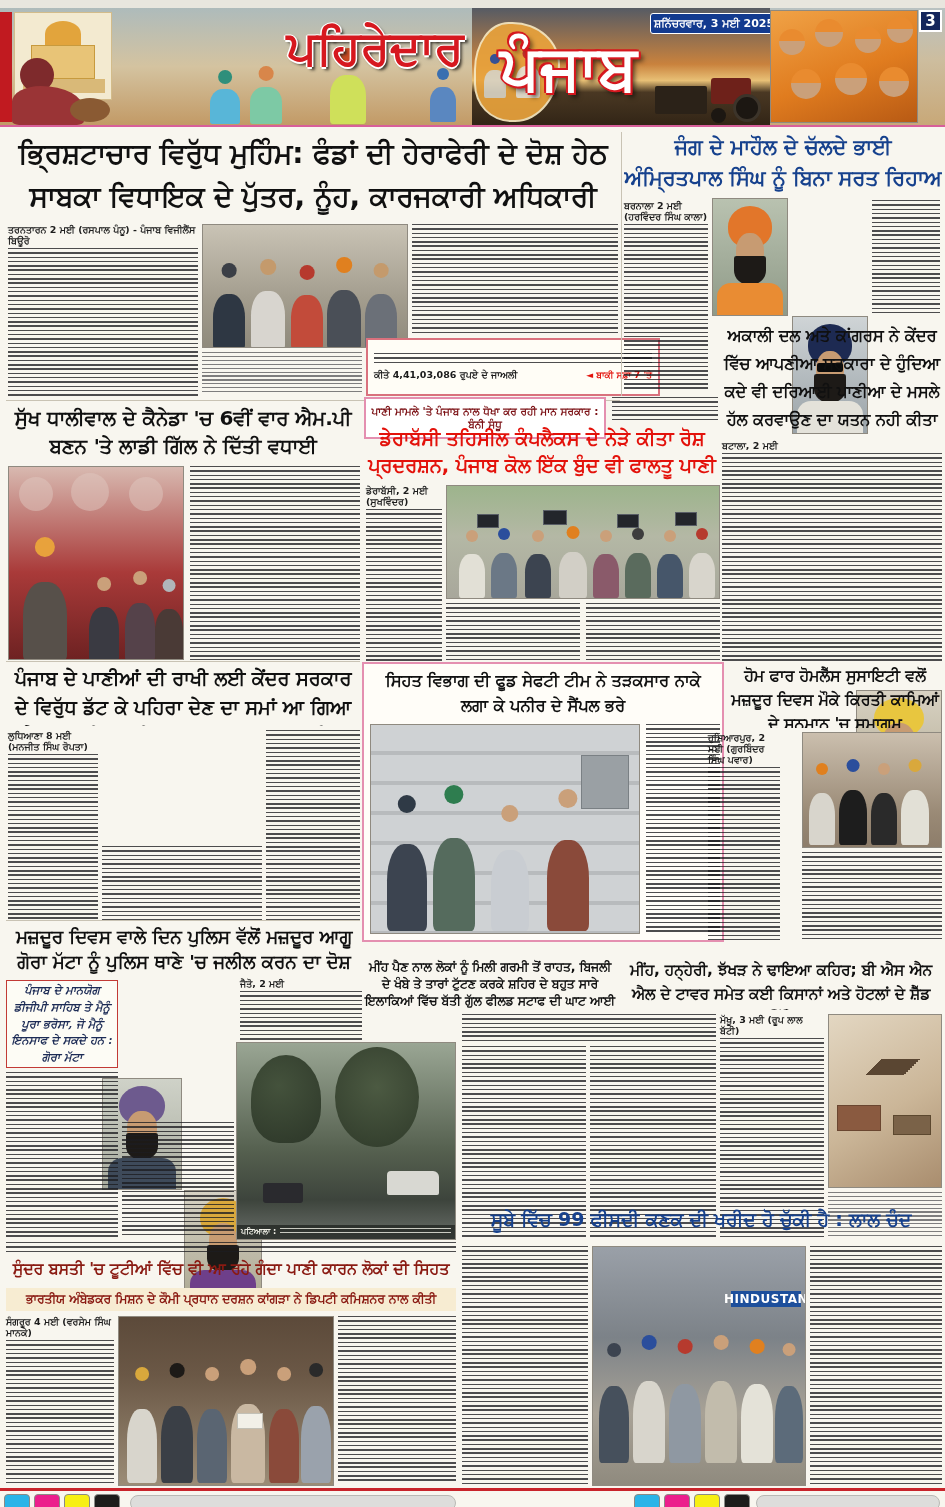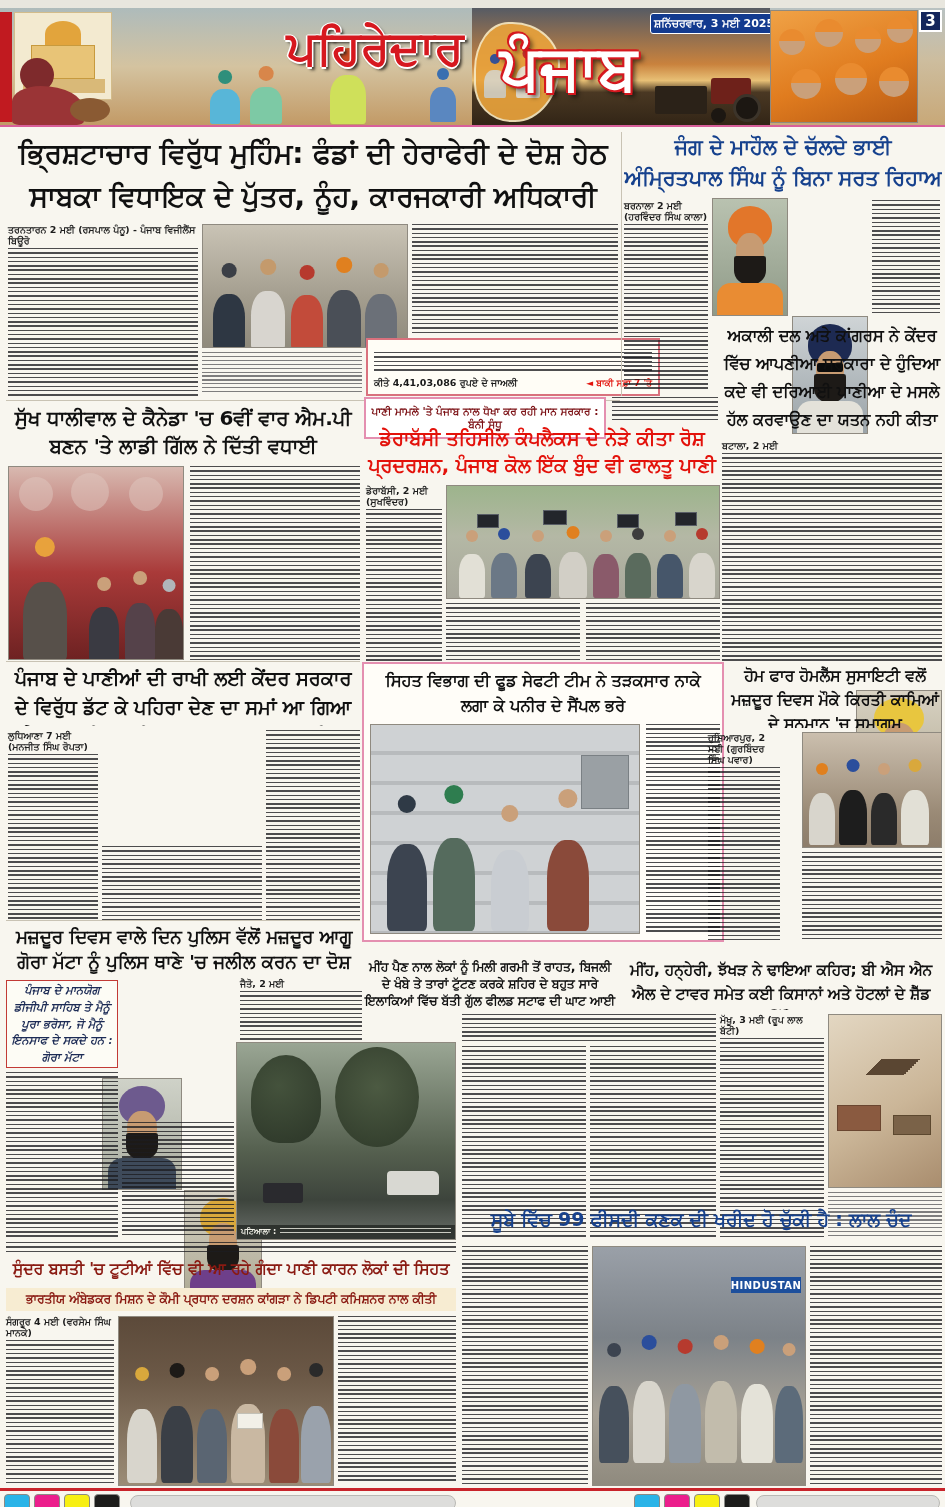"ਕੀਤੇ 4,41,03,086 ਰੁਪਏ ਦੇ ਜਾਅਲੀ" .hbox { padding: 5px 6px -> 13px 6px }
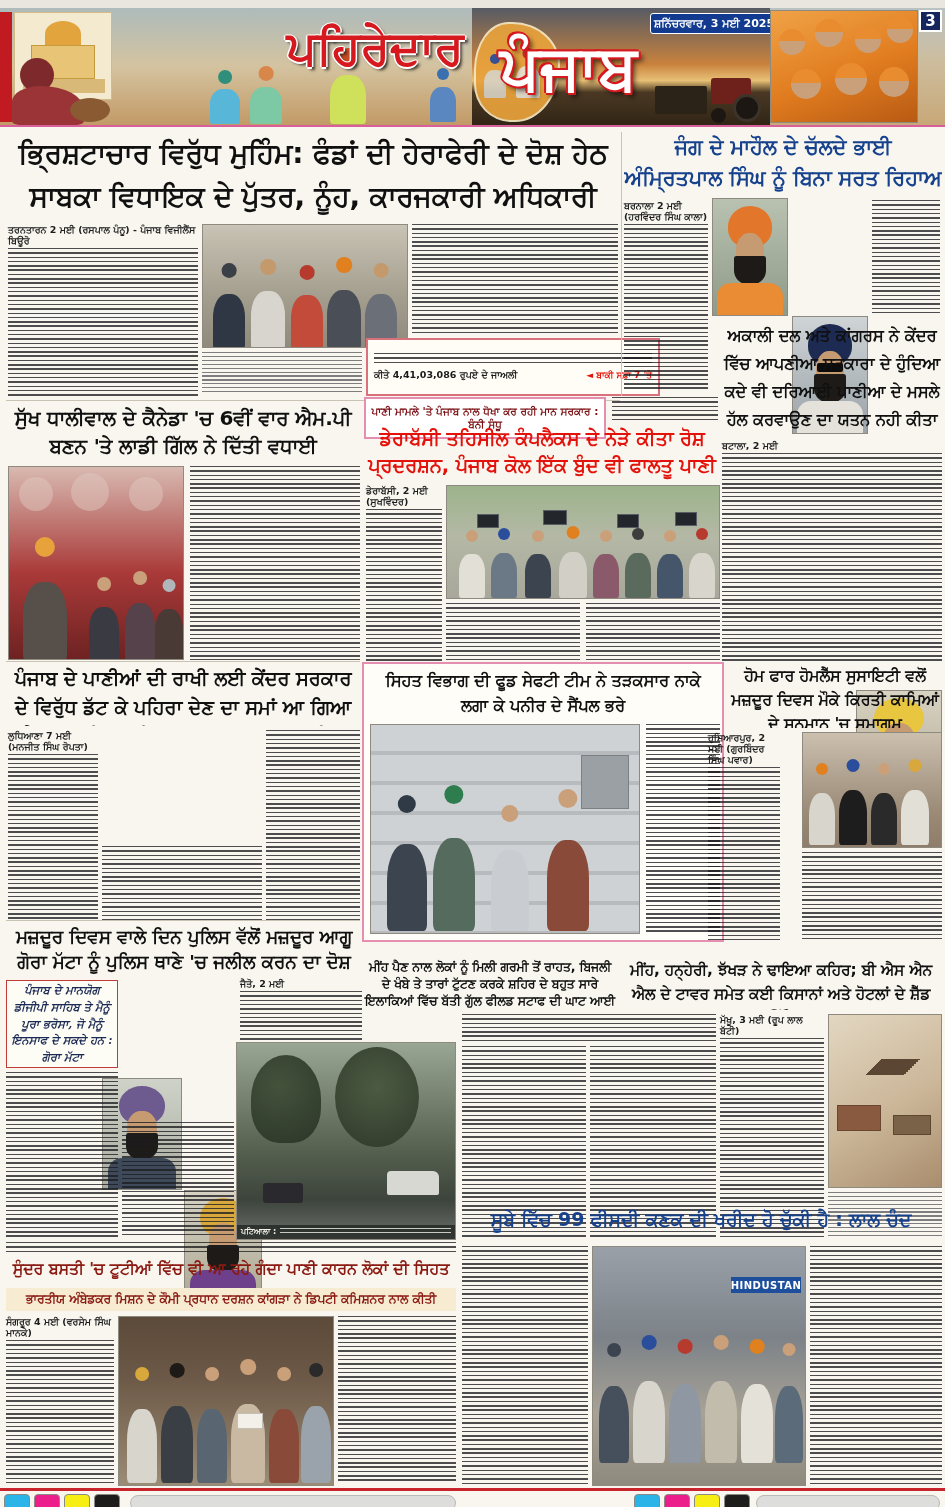"ਲੁਧਿਆਣਾ 7 ਮਈ (ਮਨਜੀਤ ਸਿੰਘ" span.dateline { text: 7 -> 8 }
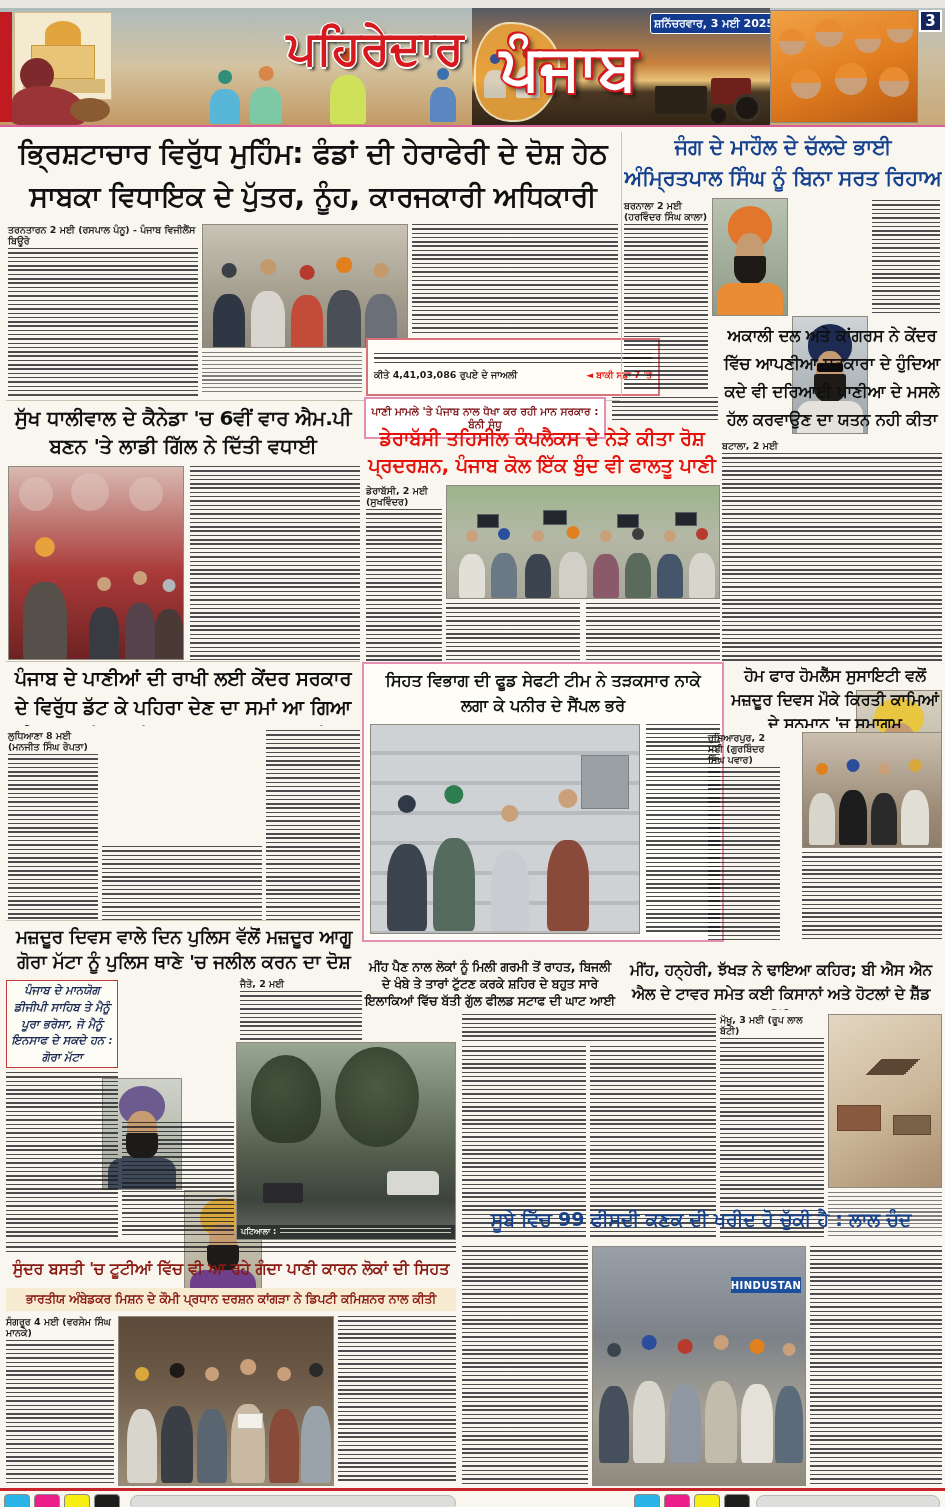"HINDUSTAN" span.sign { font-size: 10px -> 12px; top: 30px -> 44px }
